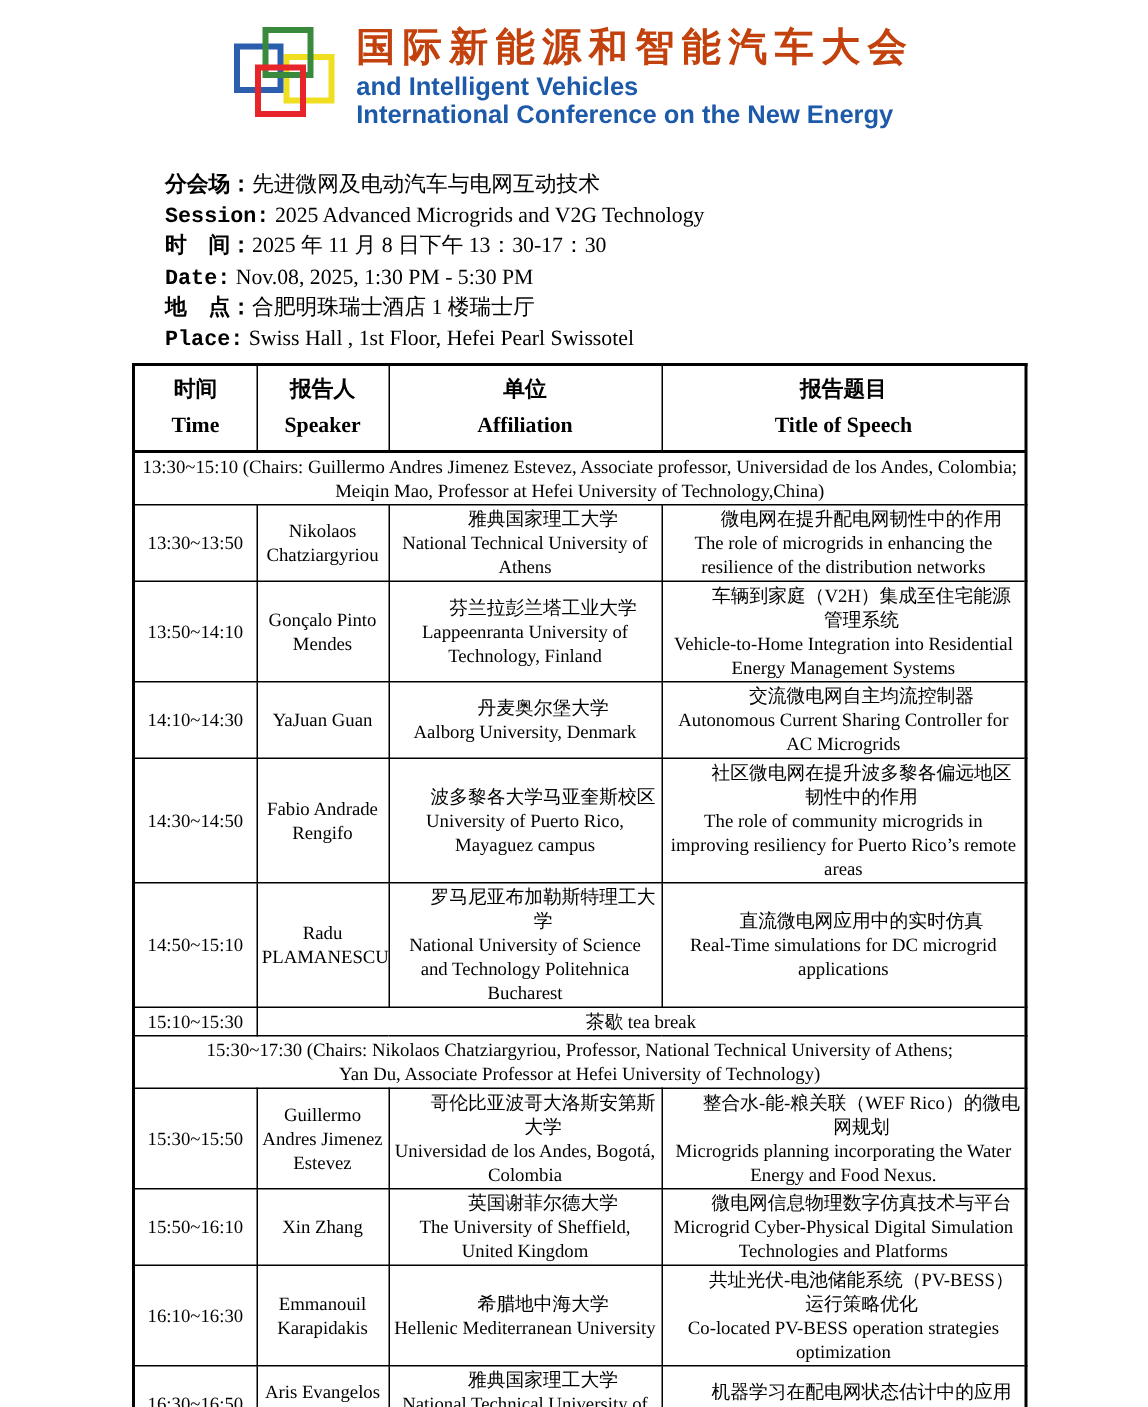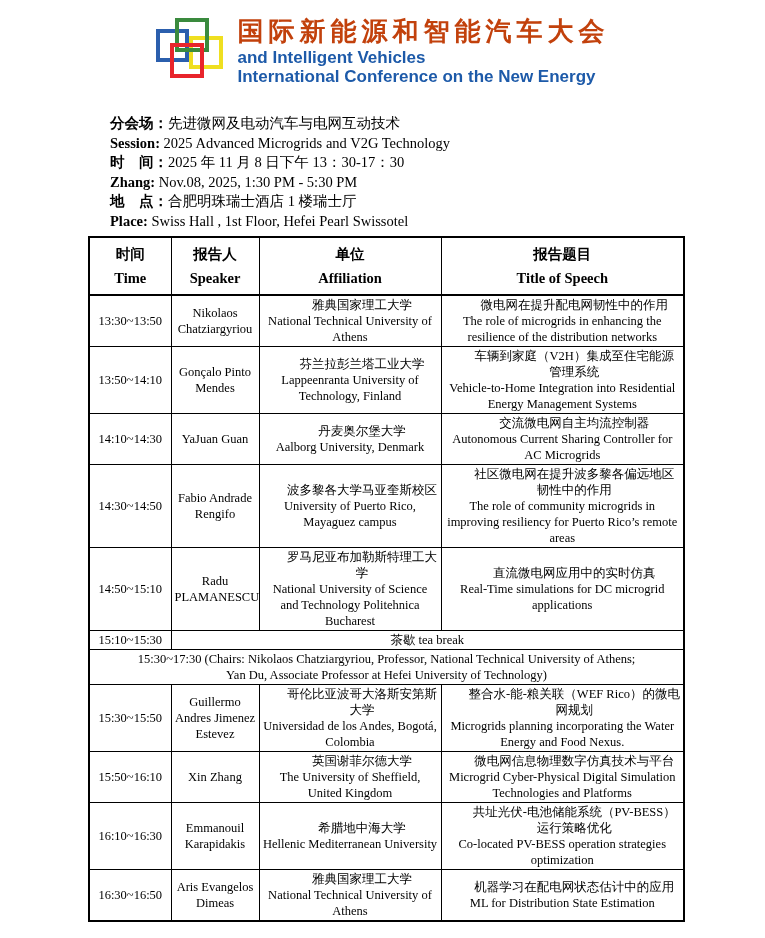"分会场：" .session .label { font-family: none -> Liberation Mono, monospace }
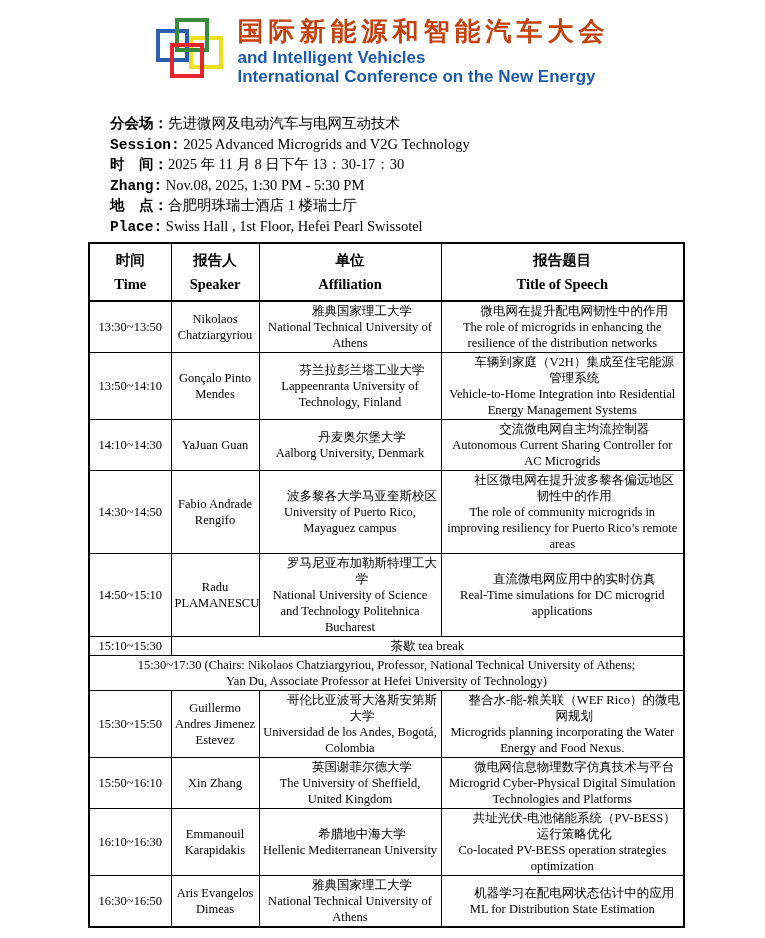"Zhang:" span.label { text: Zhang -> Date }
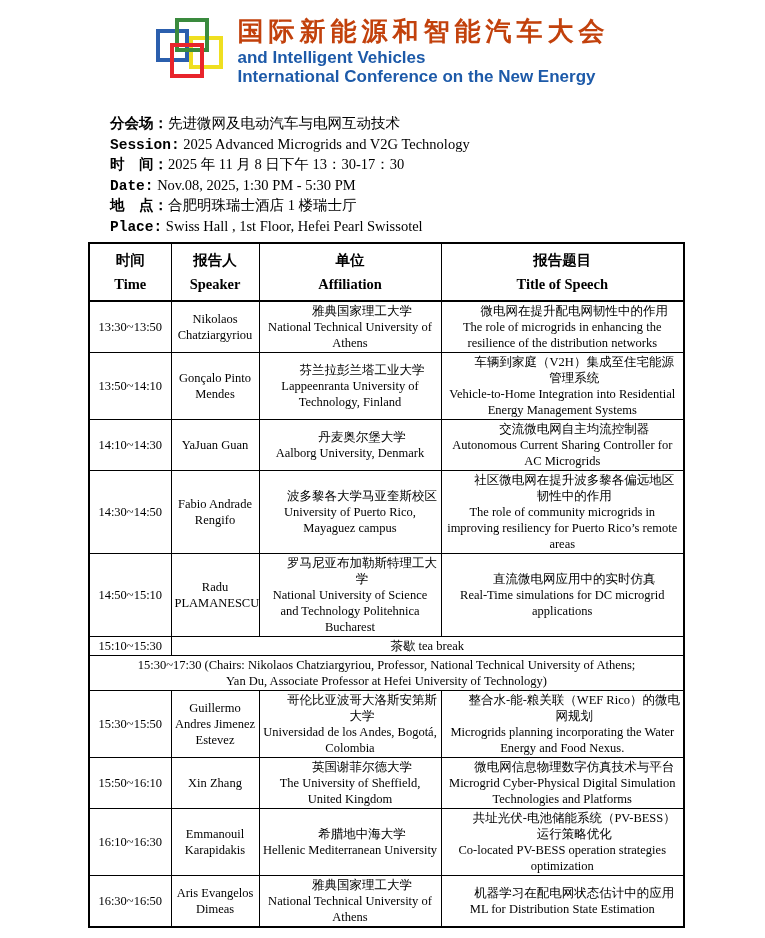"13:30~15:10 (Chairs: Guillermo Andres" tr { html: none -> <tr> <td>13:30~15:10 (Chairs: Guillermo Andres Jimenez Estevez, Associate professor, Universidad de los Andes, Colombia;<br>Meiqin Mao, Professor at Hefei University of Technology,China)</td> </tr> }
